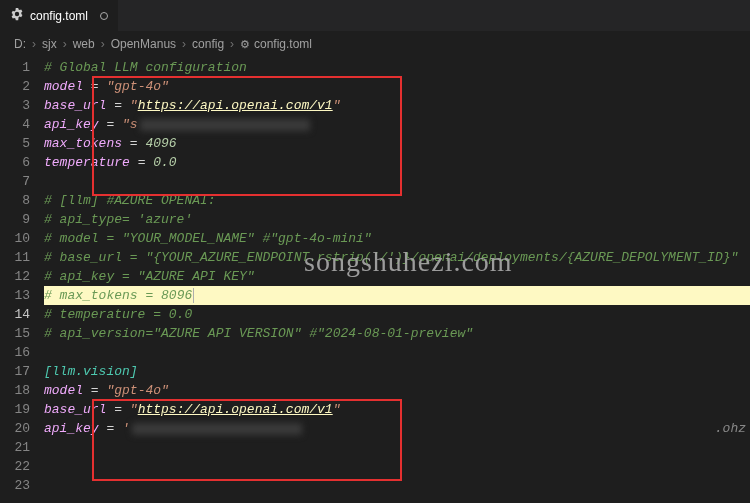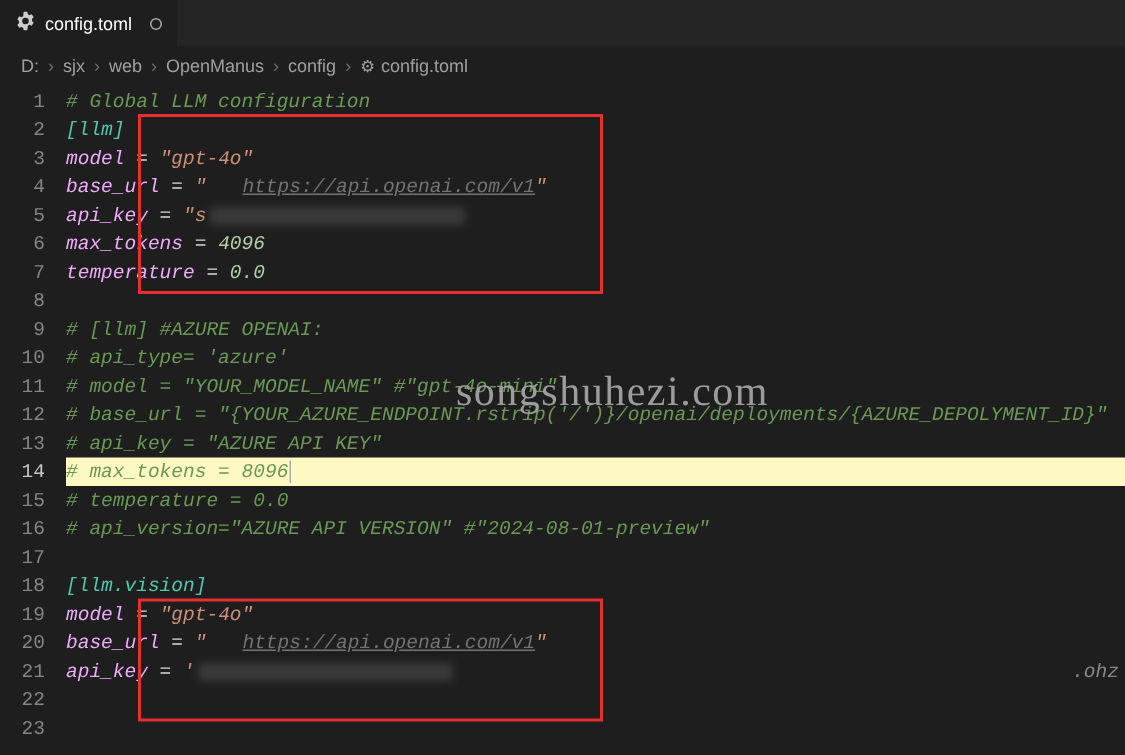"[llm]" div.line { html: <div><span>[llm]</span></div> -> none }
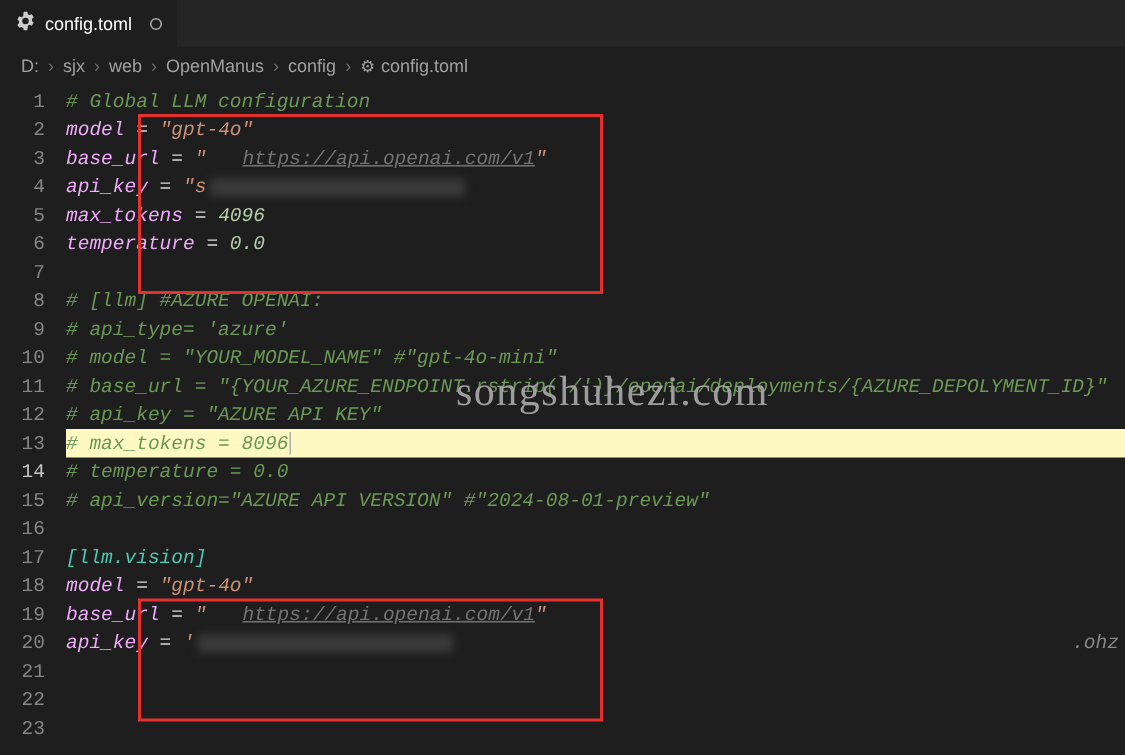"https://api.openai.com/v1" .c-url { color: #737373 -> #fef9c3; margin-left: 24px -> none }
